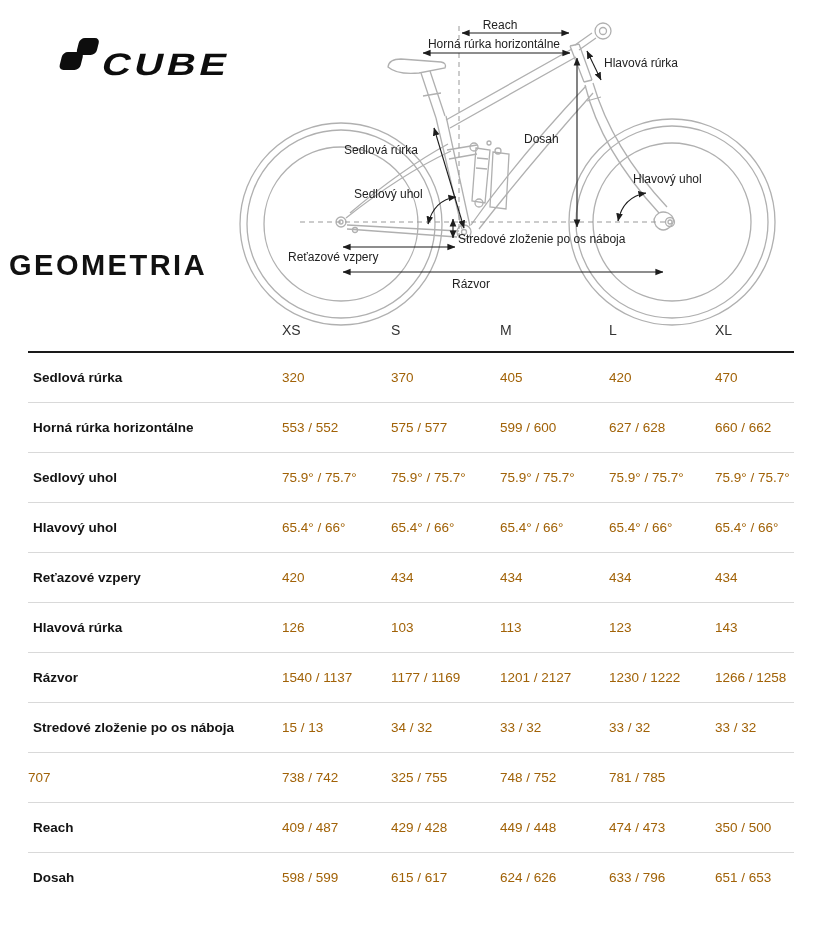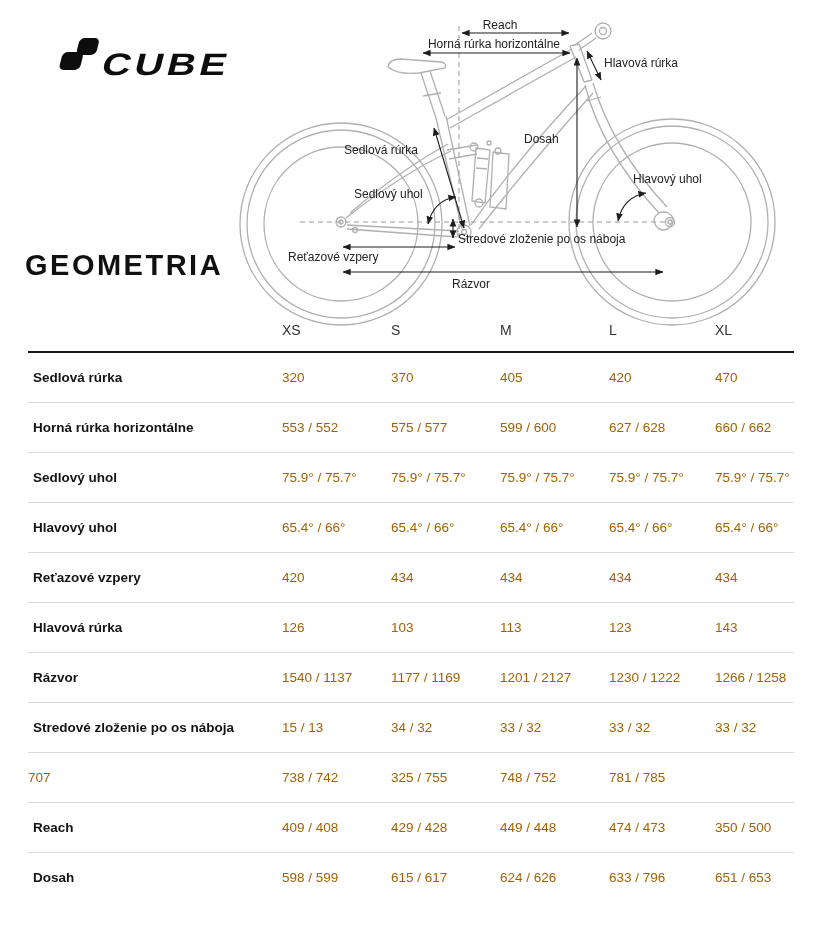"GEOMETRIA" .title { left: 25px -> 9px }
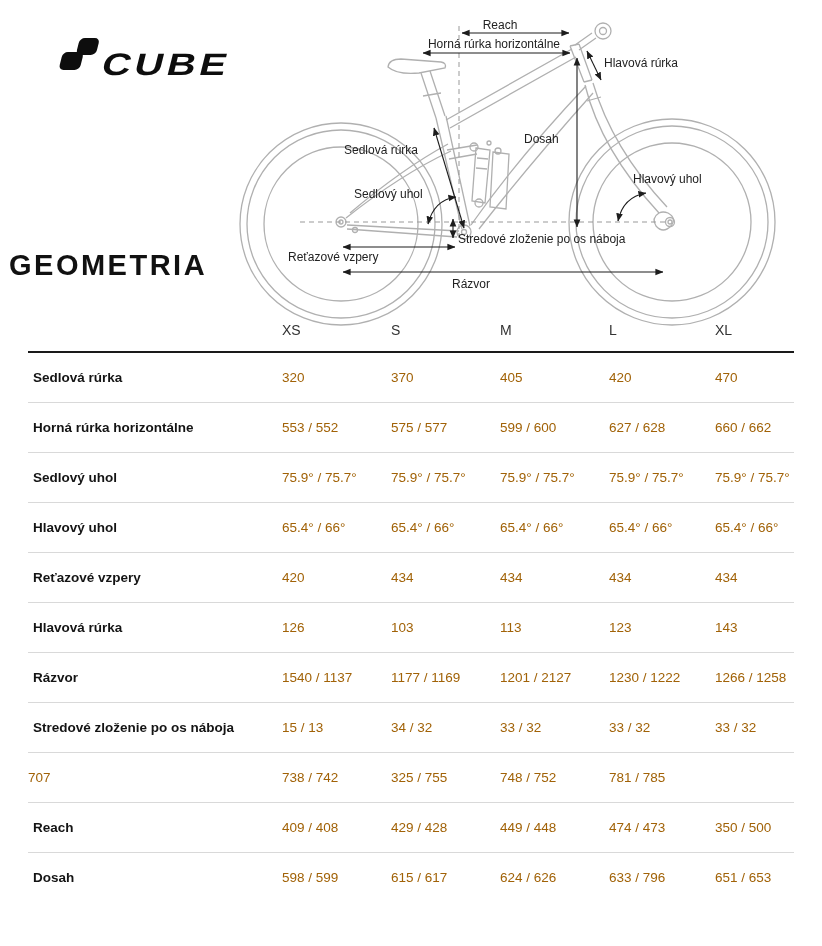"409 / 408" span.cell { text: 408 -> 487 }
